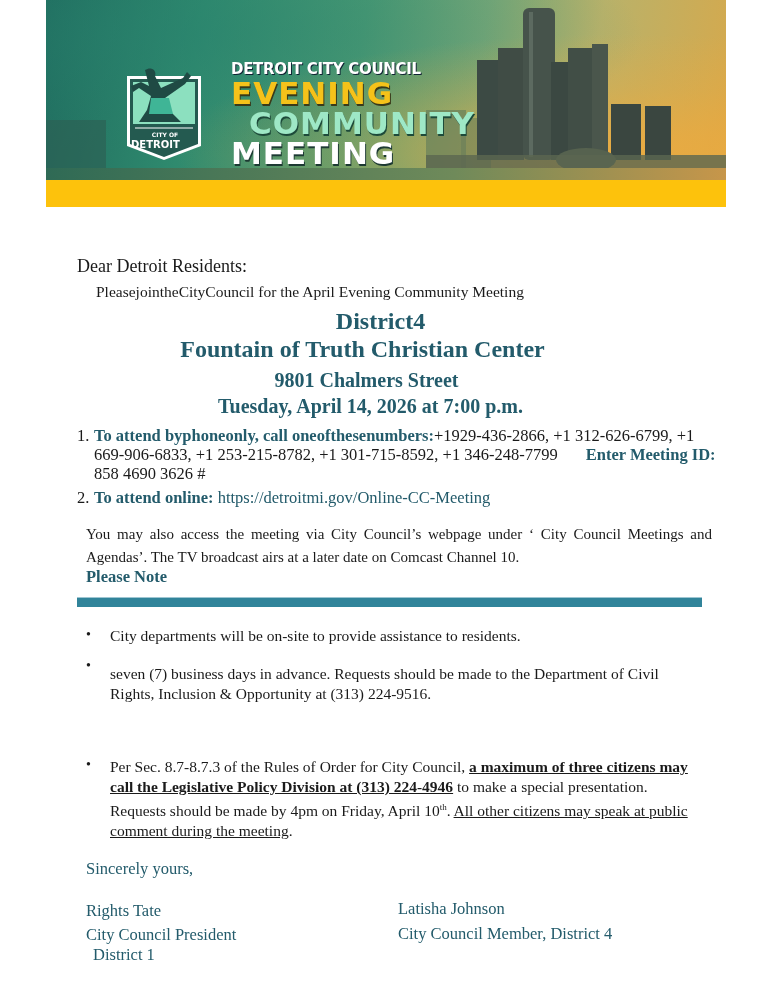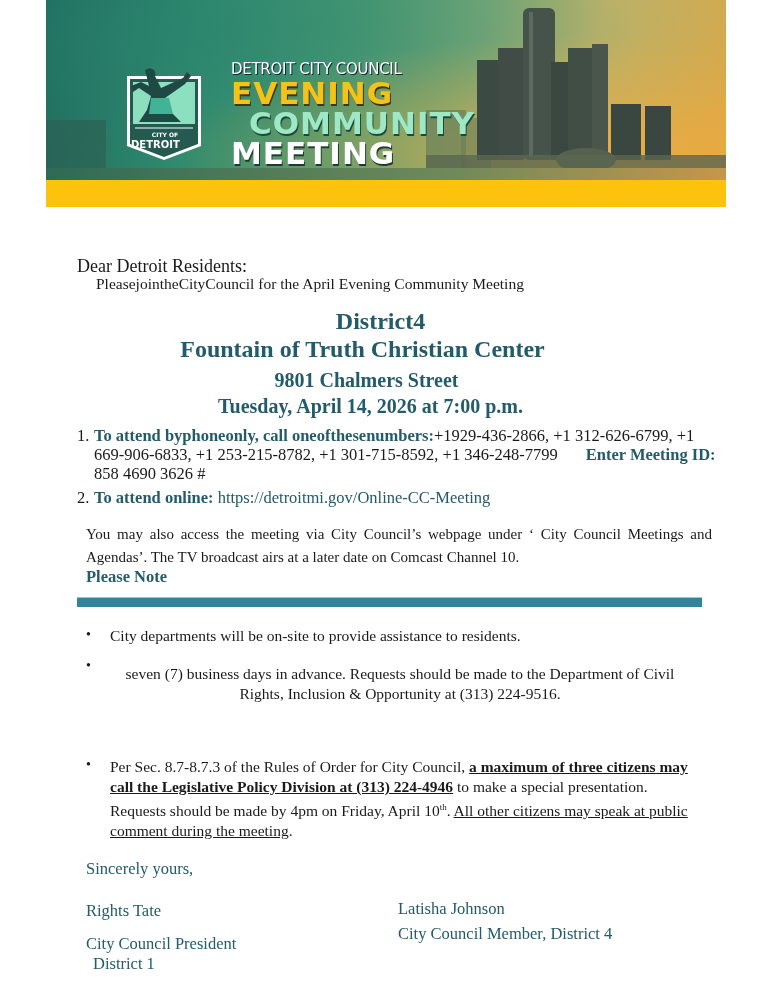"DETROIT CITY COUNCIL" .bt1 { font-weight: normal -> bold }
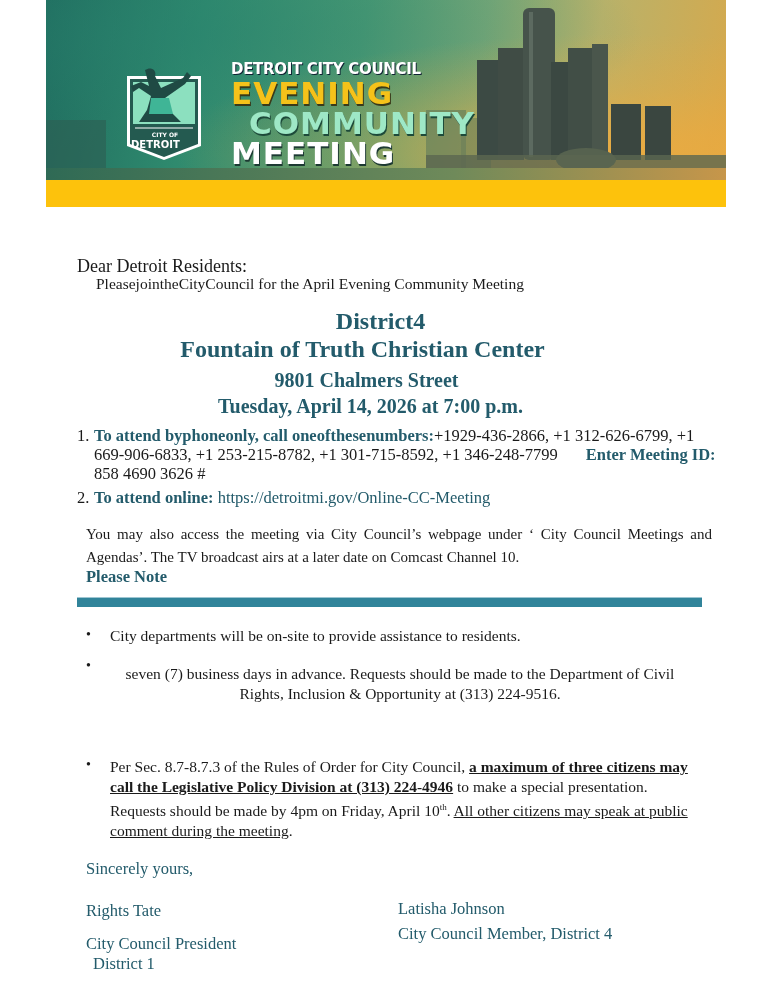"PleasejointheCityCouncil for the April" .intro { top: 275px -> 283px }
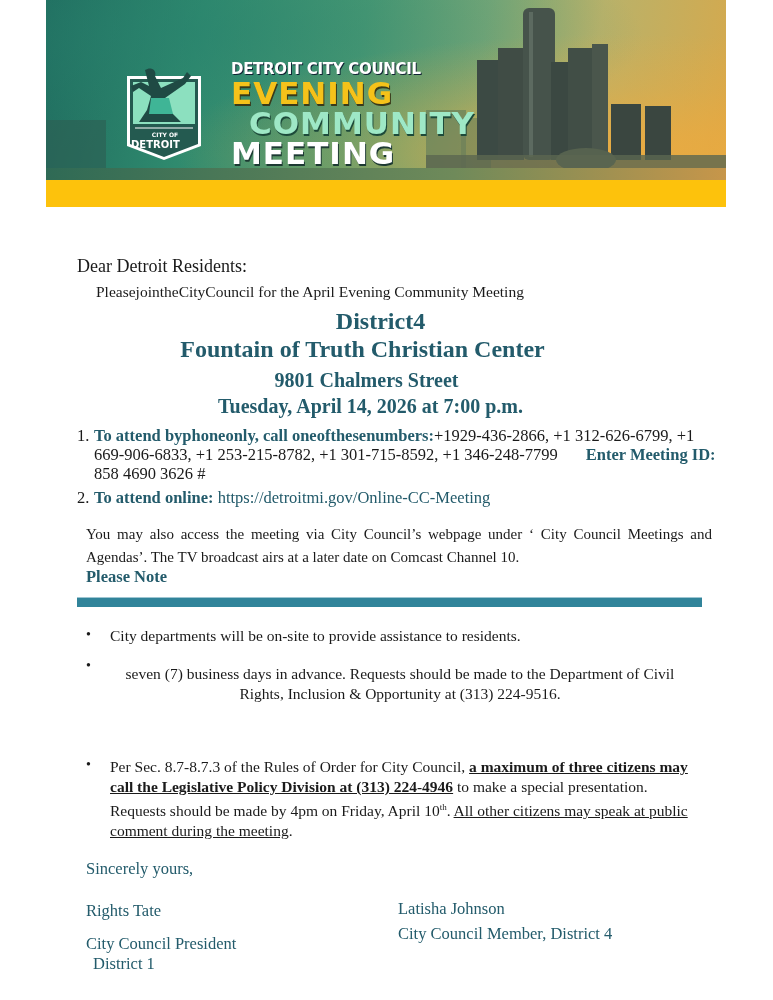"seven (7) business days in" .b2 .l2 { text-align: center -> none }
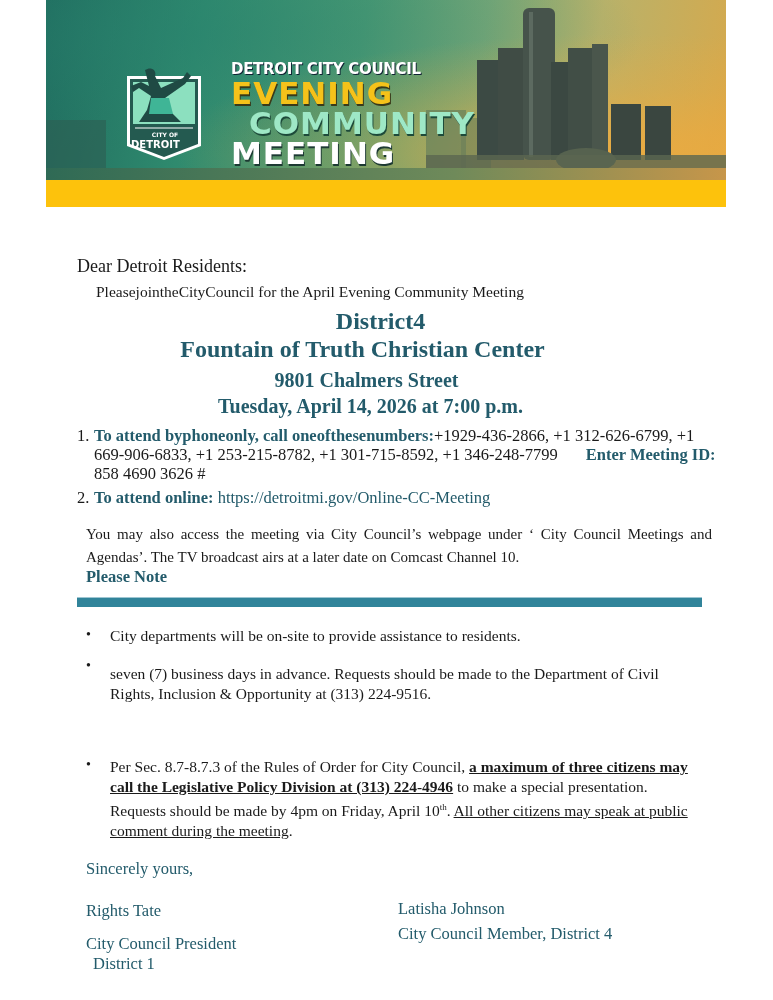"City Council President" .sig-left .title { margin-top: 12px -> 3px }
